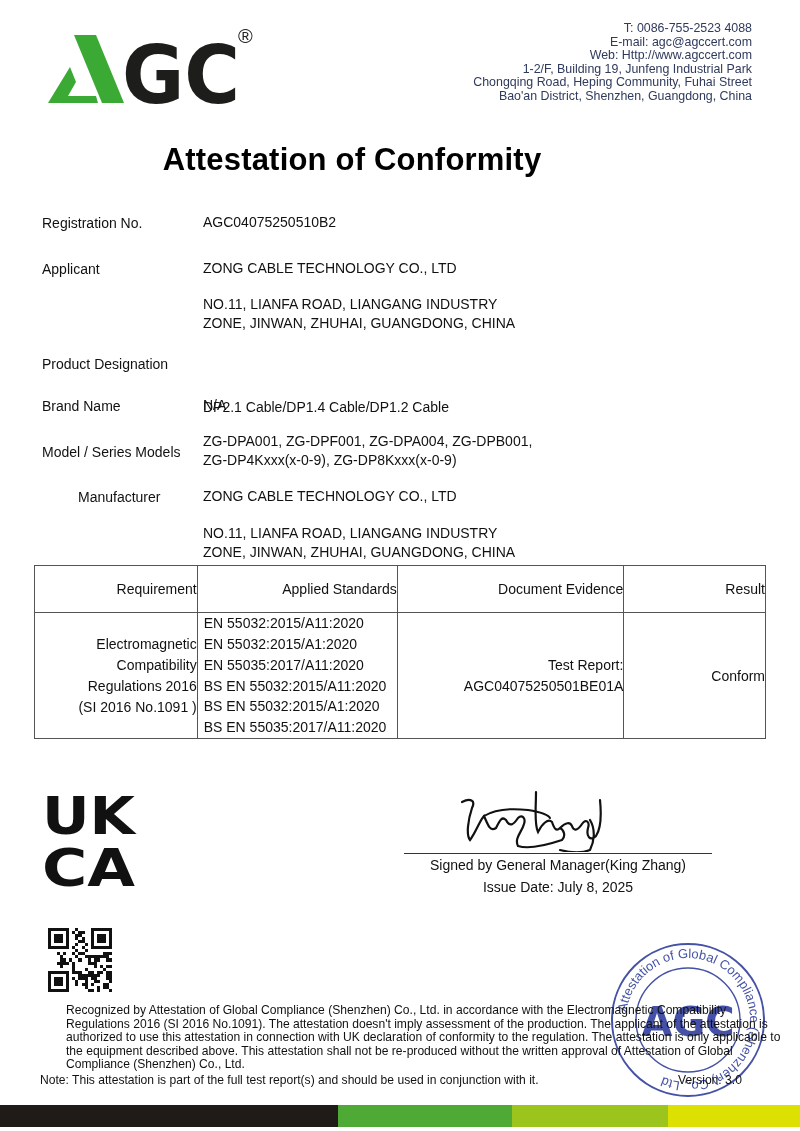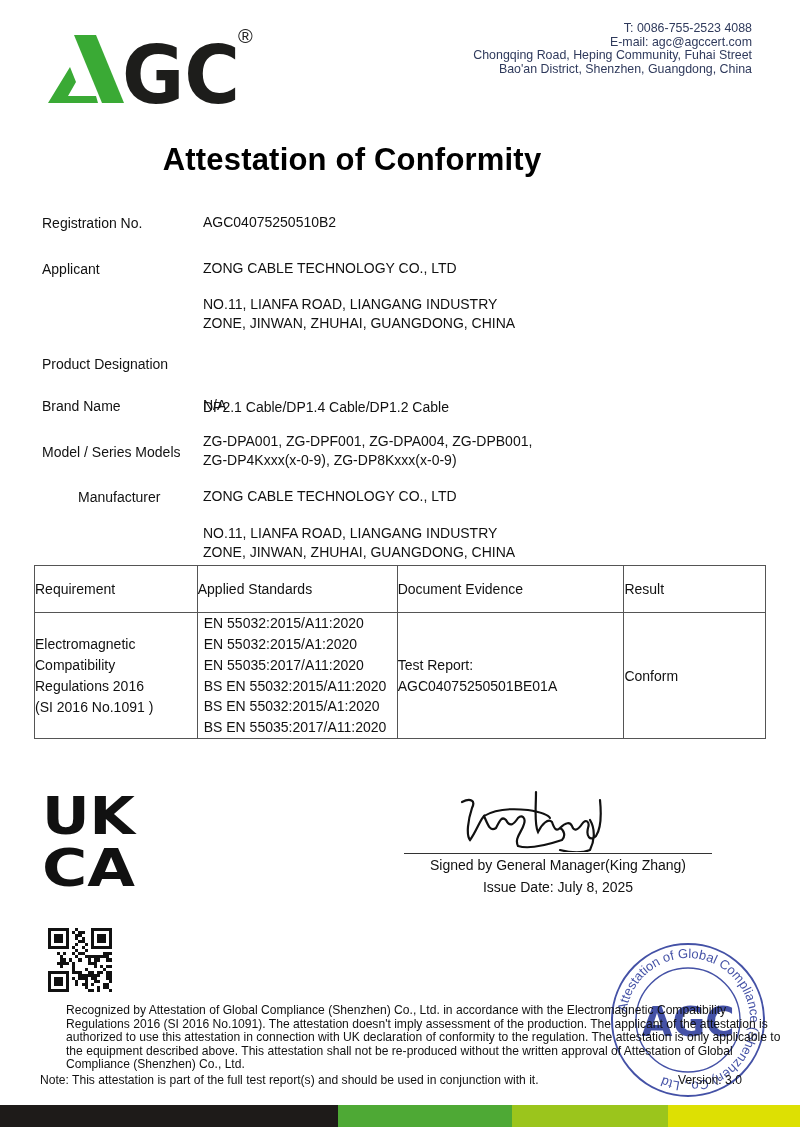"Web: Http://www.agccert.com" div { html: none -> <div>Web: Http://www.agccert.com</div> }
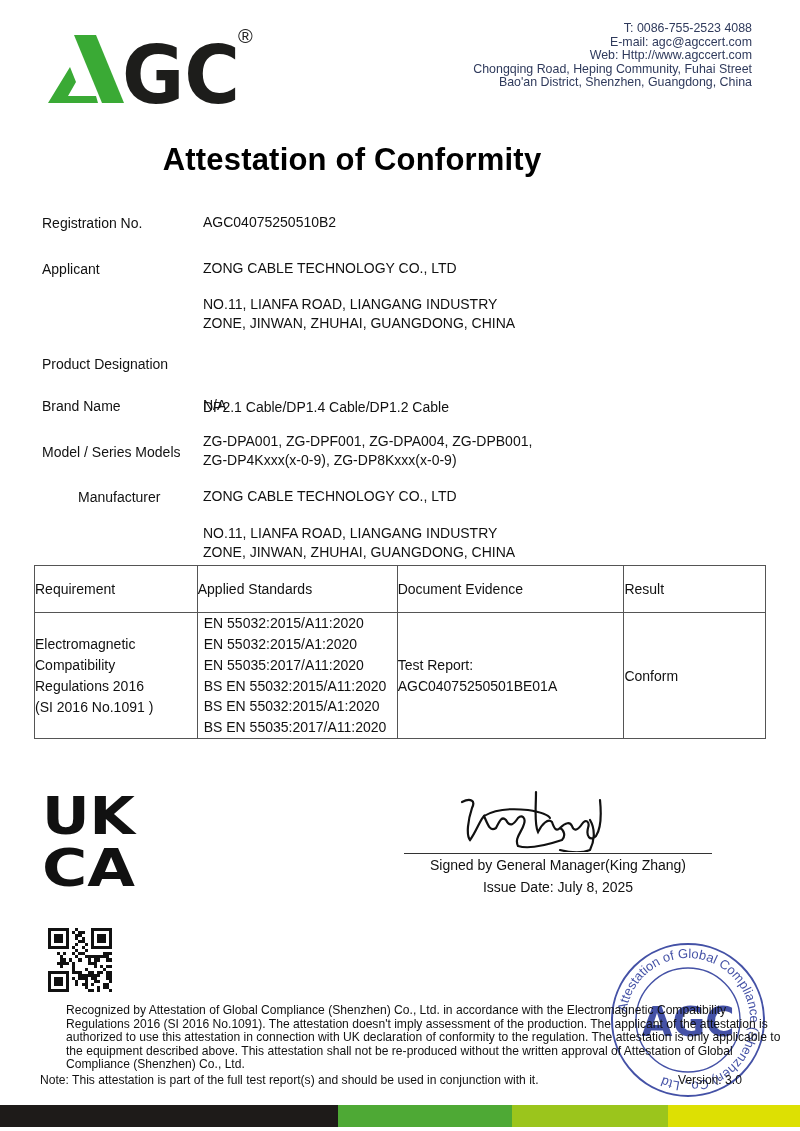"1-2/F, Building 19, Junfeng Industrial" div { html: none -> <div>1-2/F, Building 19, Junfeng Industrial Park</div> }
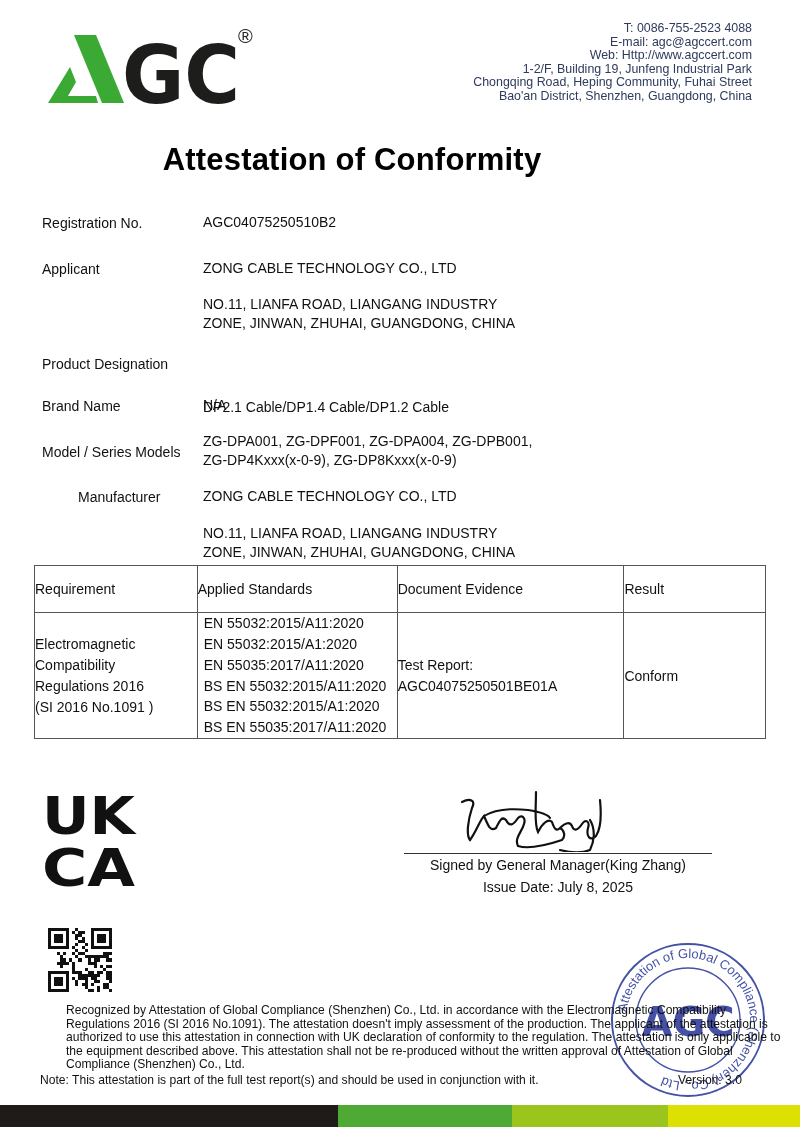"Requirement" #cert-table td, #cert-table th { text-align: left -> right }
